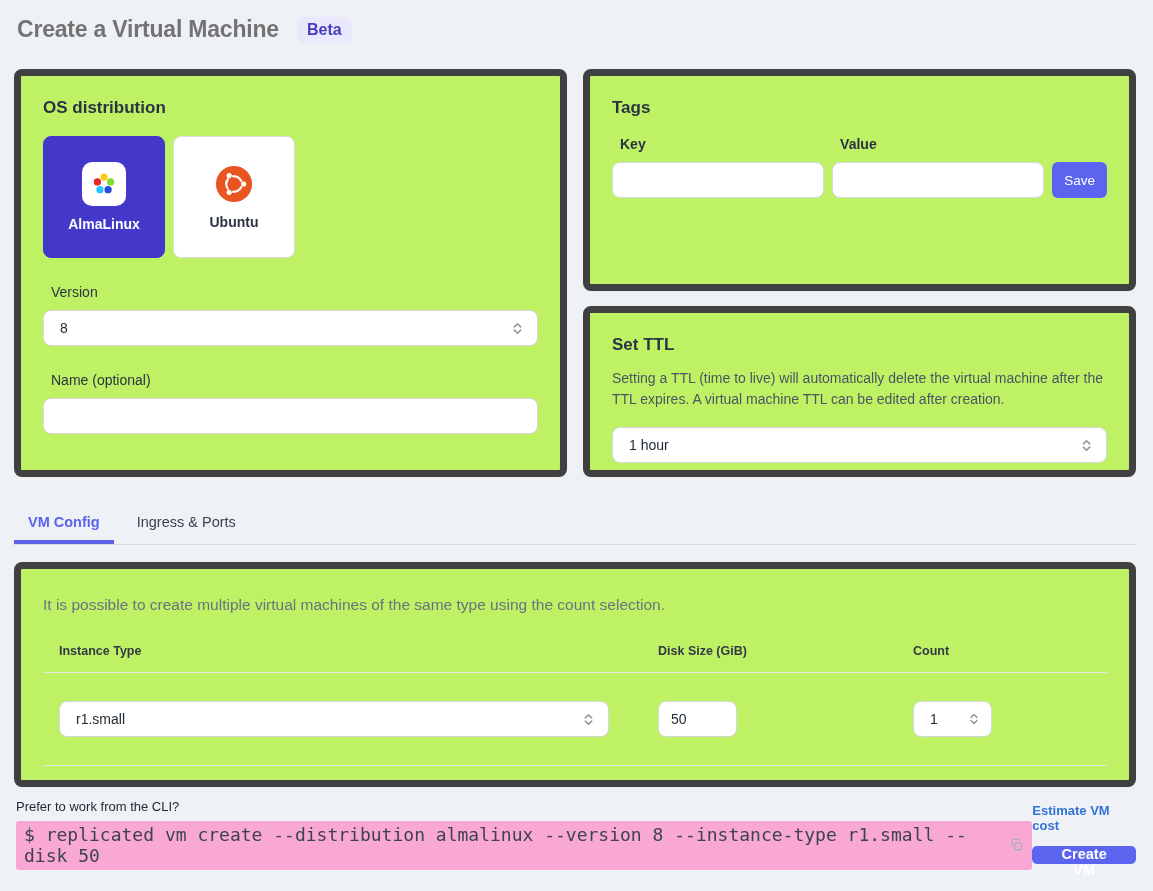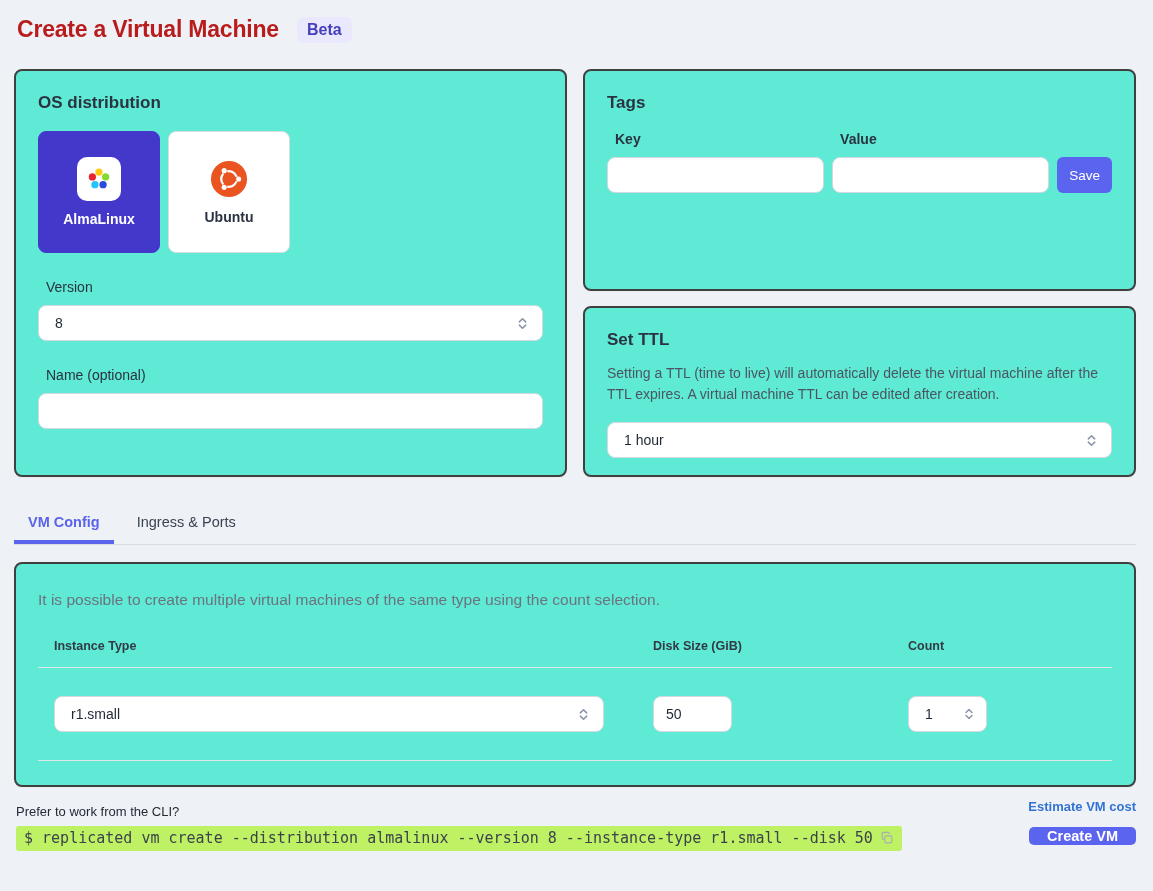"Create a Virtual Machine" .page-title { color: #b91c1c -> #737373 }
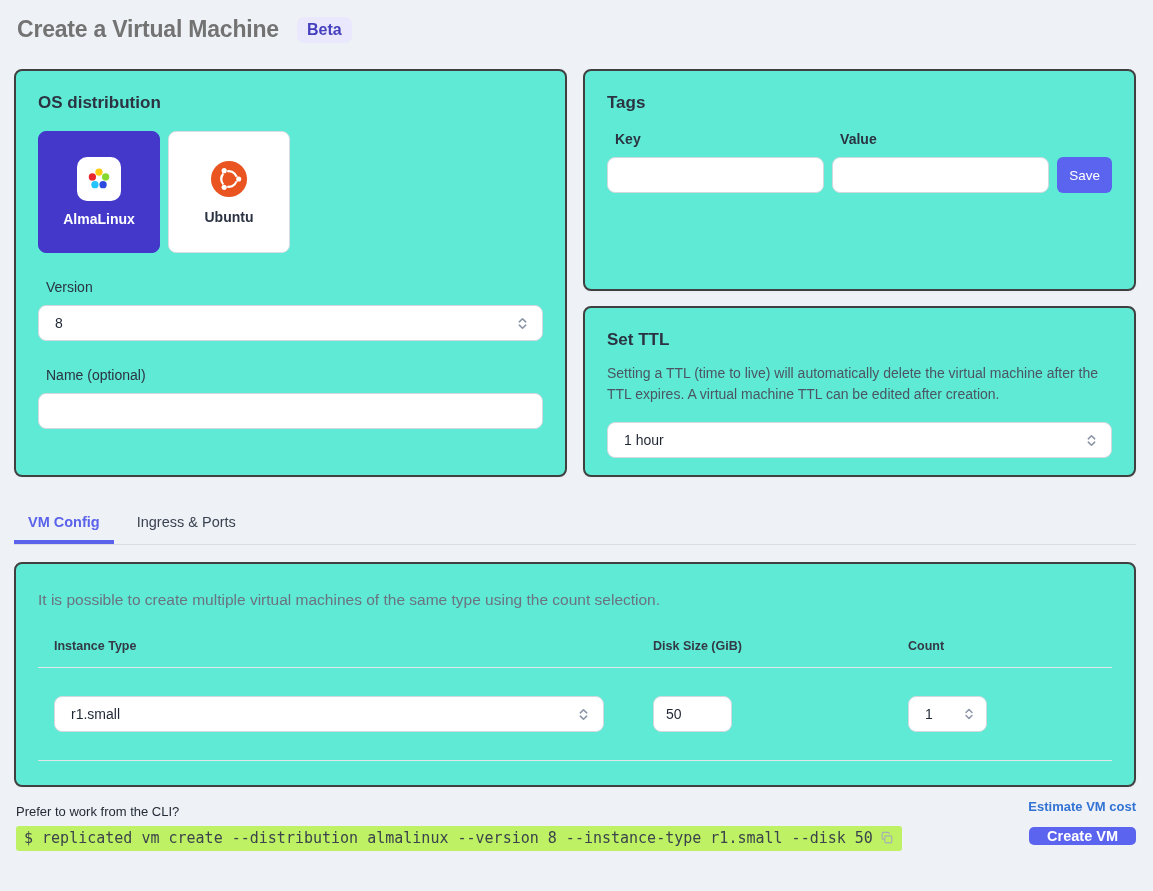"OS distribution" .card { background: #5eead4 -> #bef264; border: 2px solid #404040 -> 7px solid #404040 }
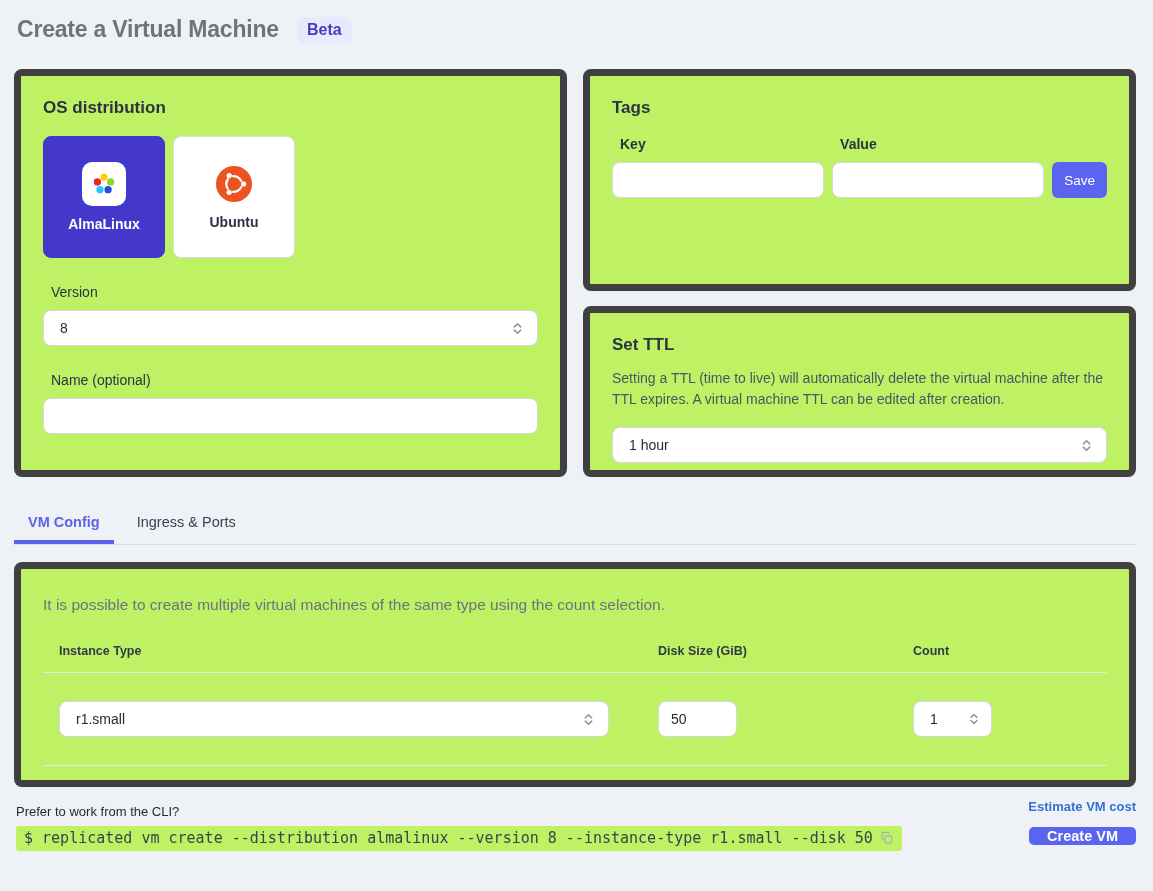"$ replicated vm create --distribution" .cli-code { background: #bef264 -> #f9a8d4; font-size: 15px -> 18px }
